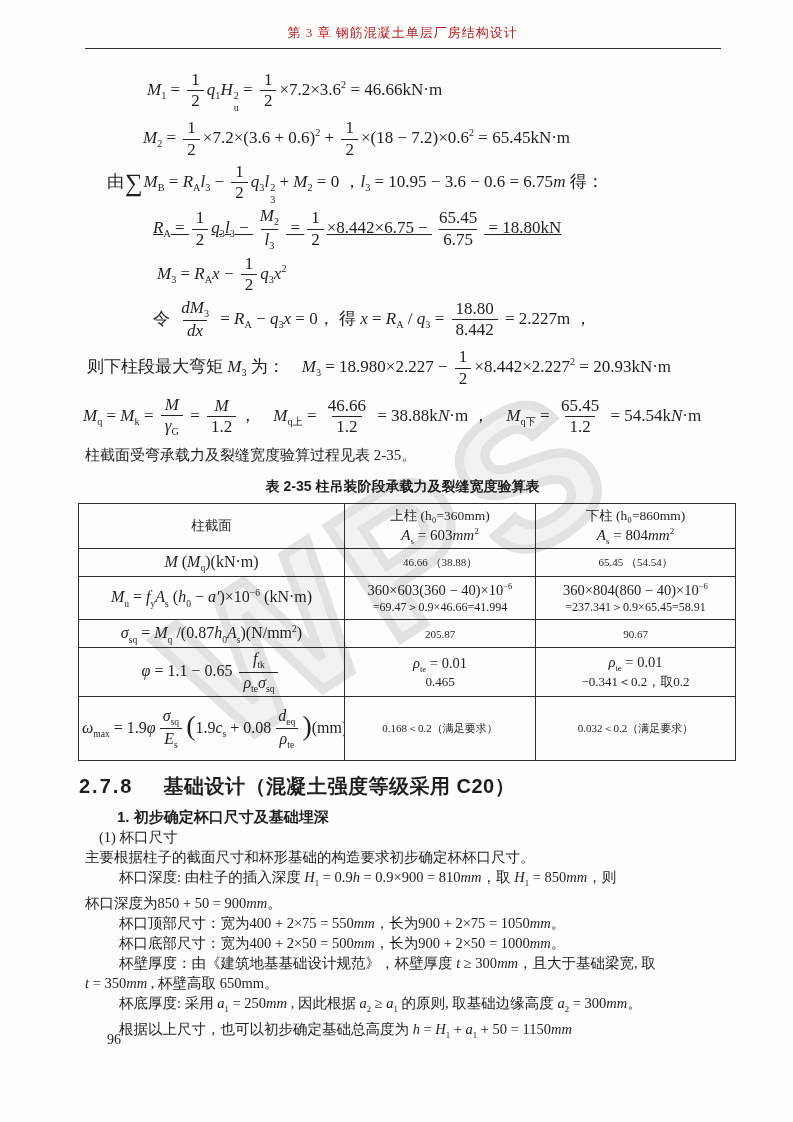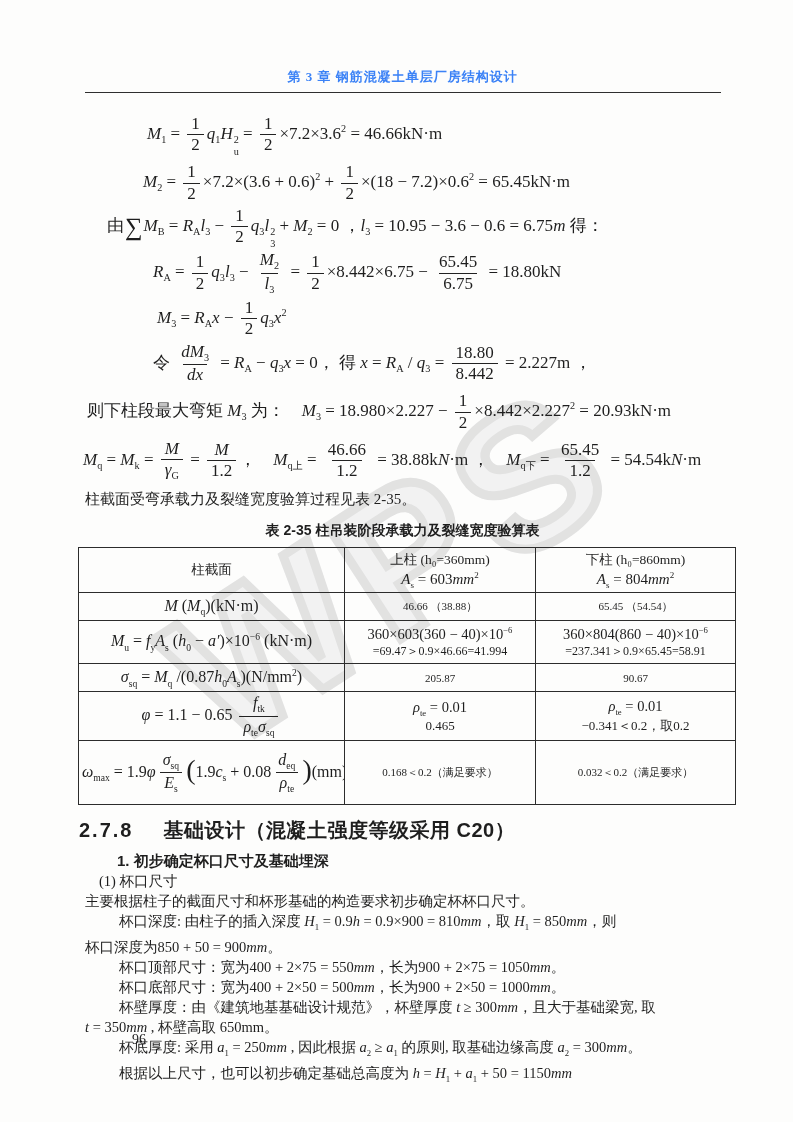"第 3 章 钢筋混凝土单层厂房结构设计" .hdr { color: #3b82f6 -> #b91c1c; font-weight: bold -> none; padding-top: 68px -> 24px }
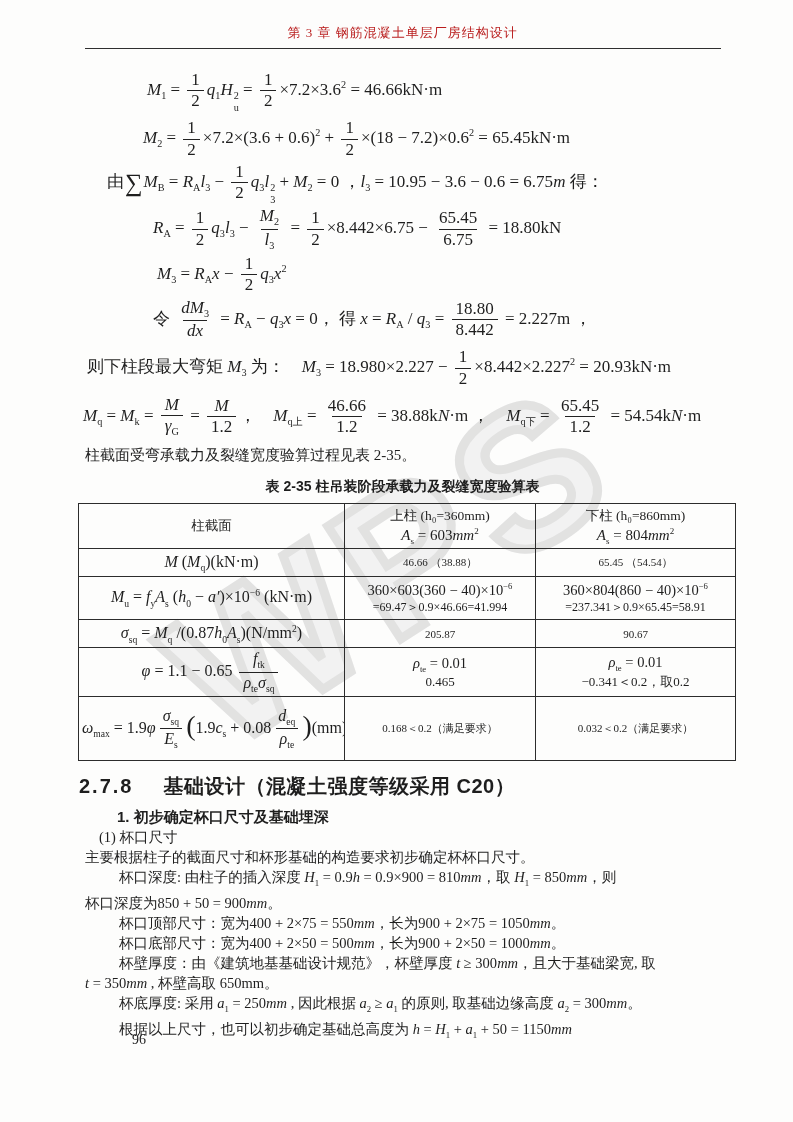"RA =" .m-m4 { text-decoration: none -> underline }
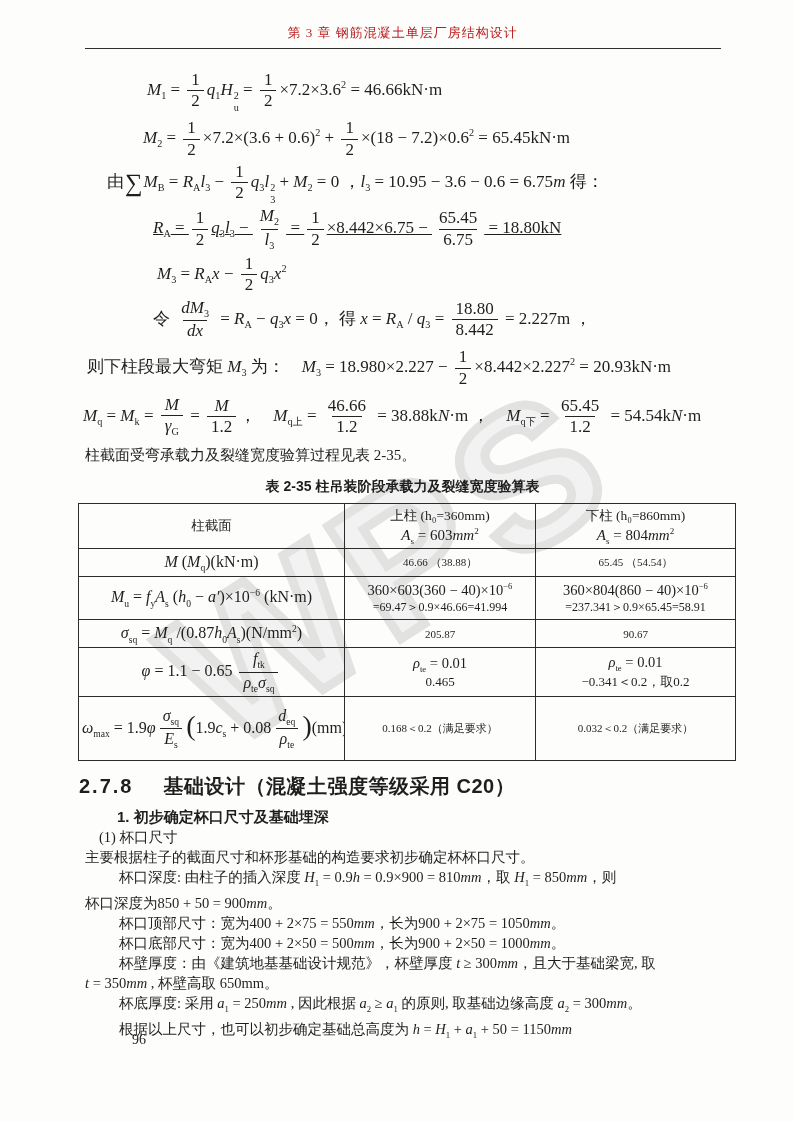"96" .pgno { left: 132px -> 107px }
